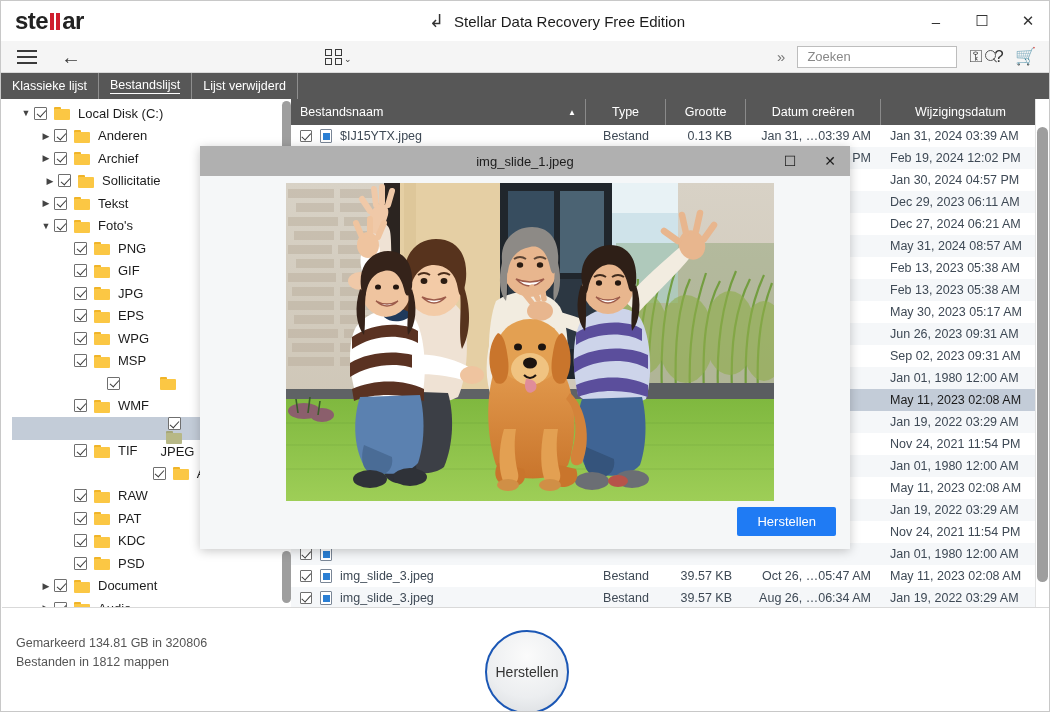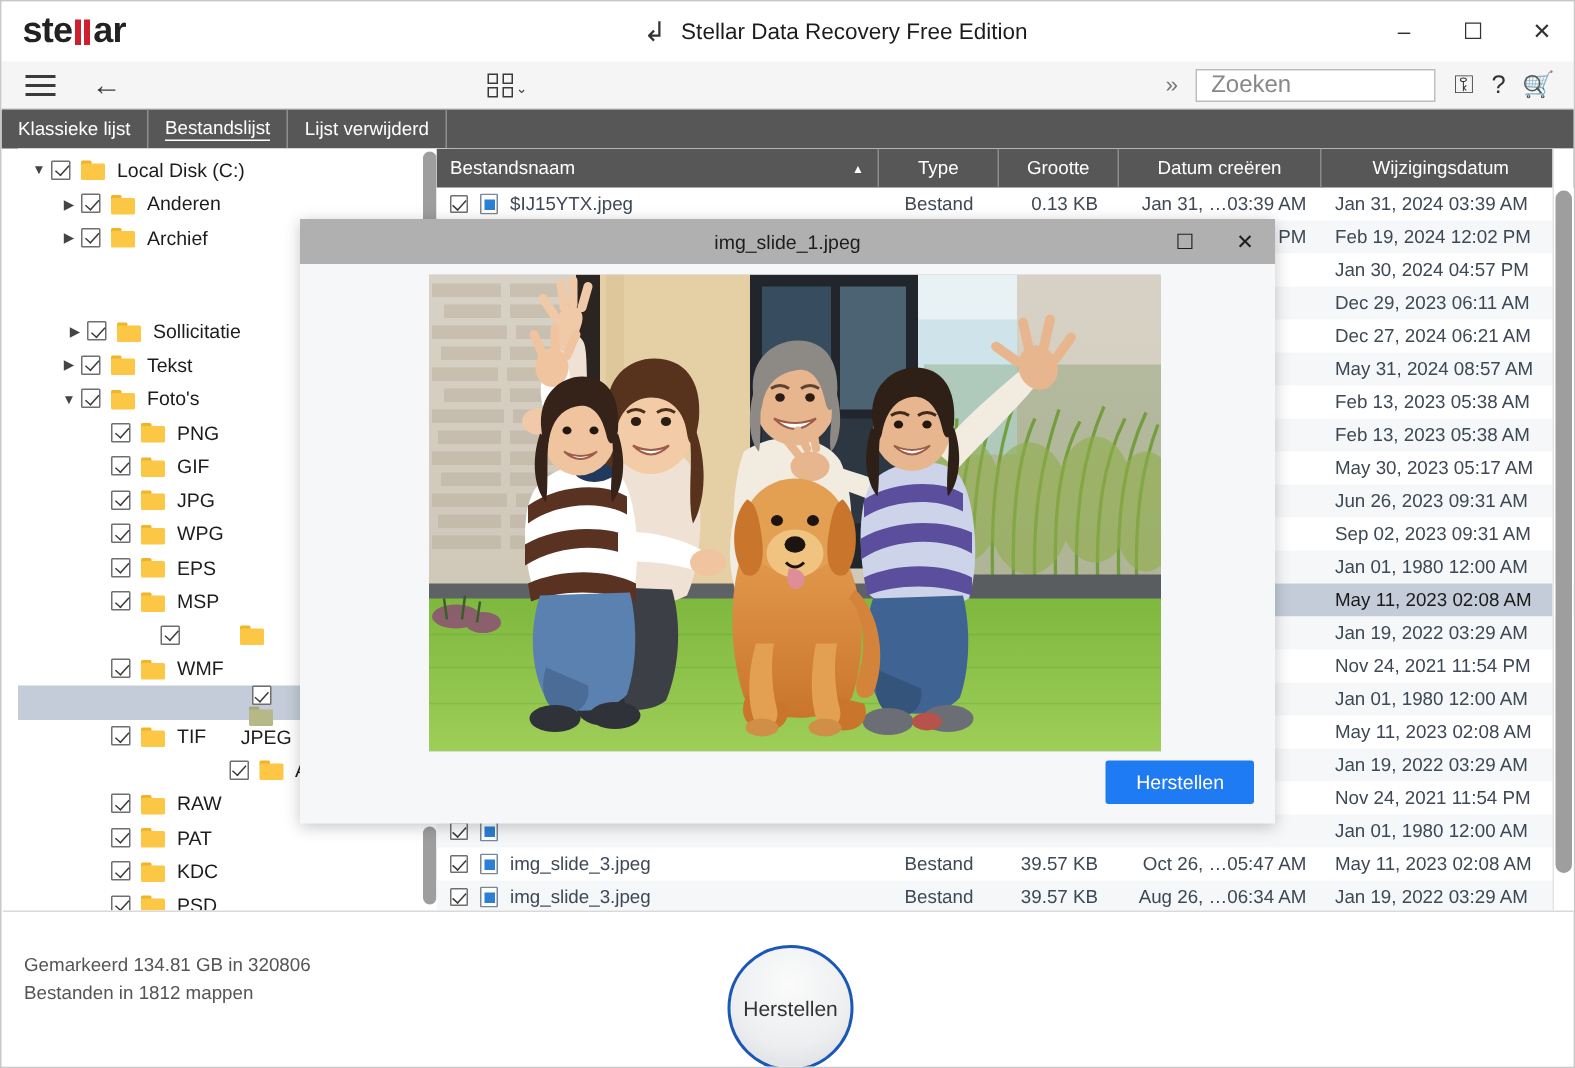"Zoeken" .searchbox input { font-size: 16px -> 13px }
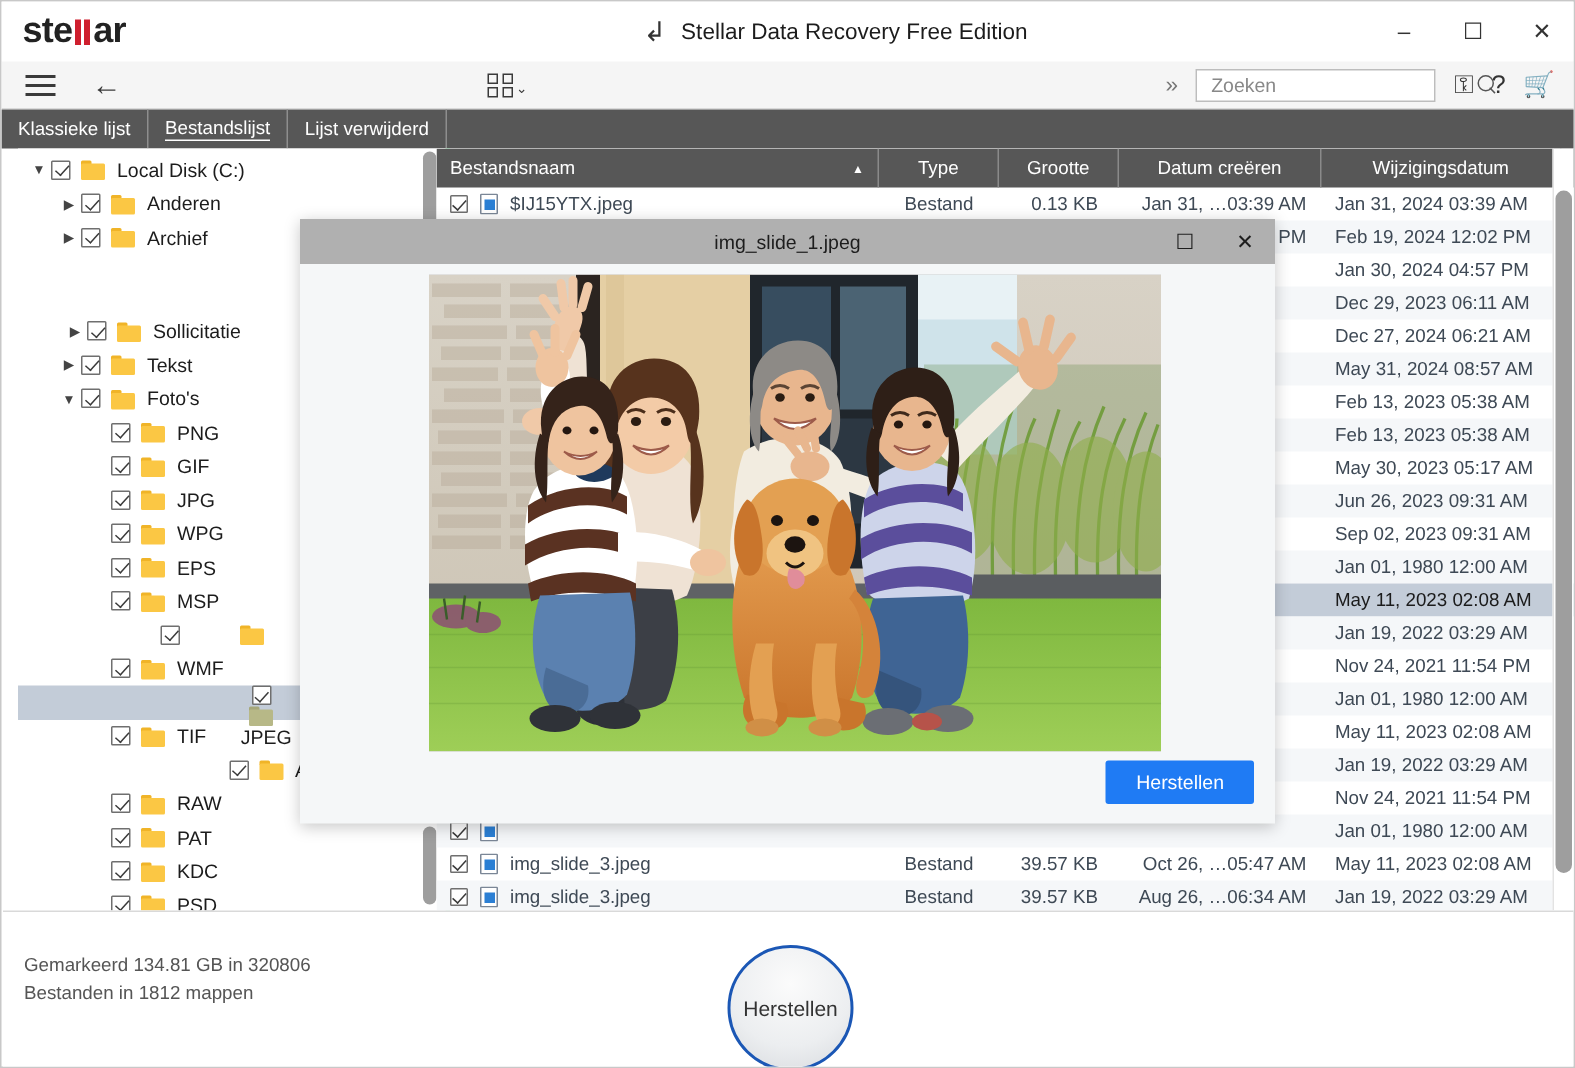"Sollicitatie" div.trow { margin-top: 40px -> none }
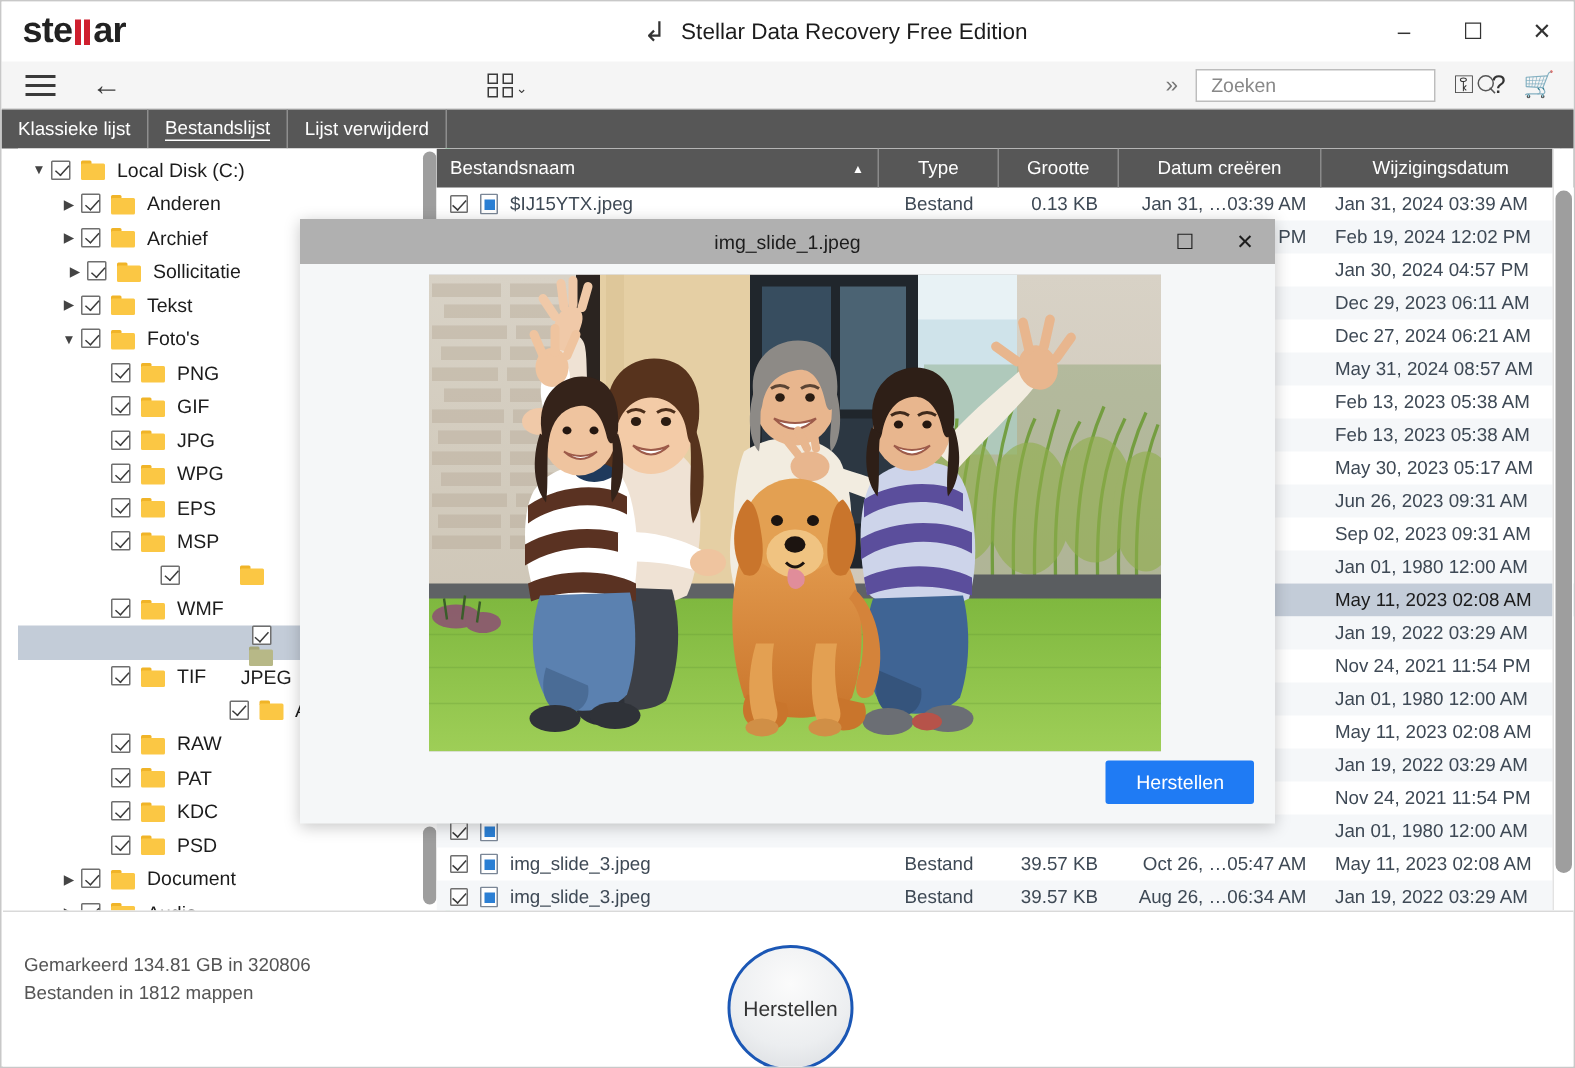"WPG" div.trow { order: before "EPS" -> after "EPS" }
